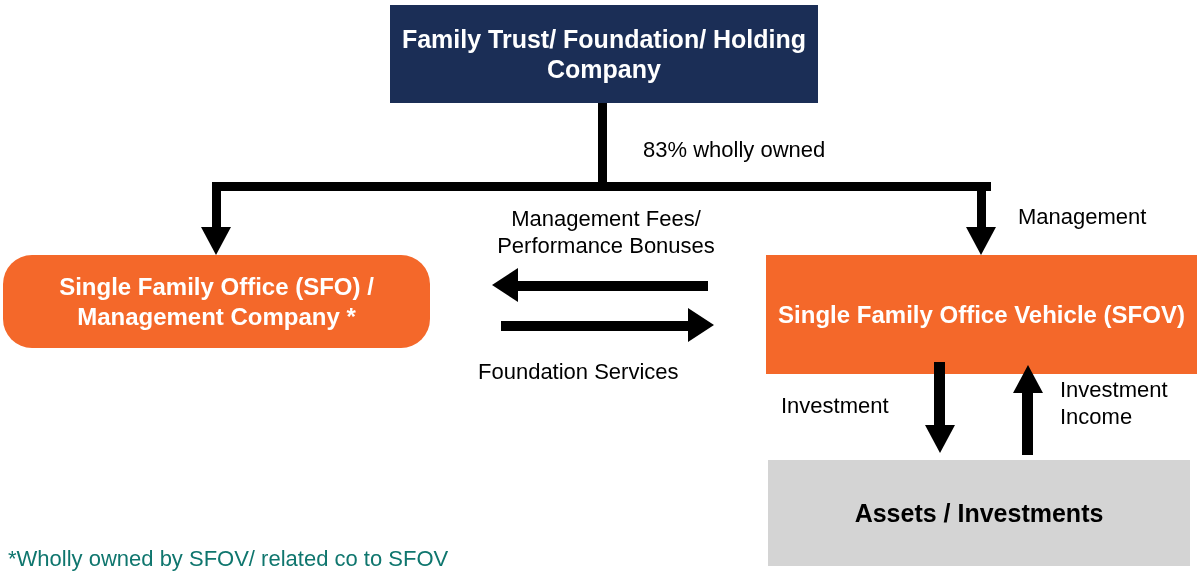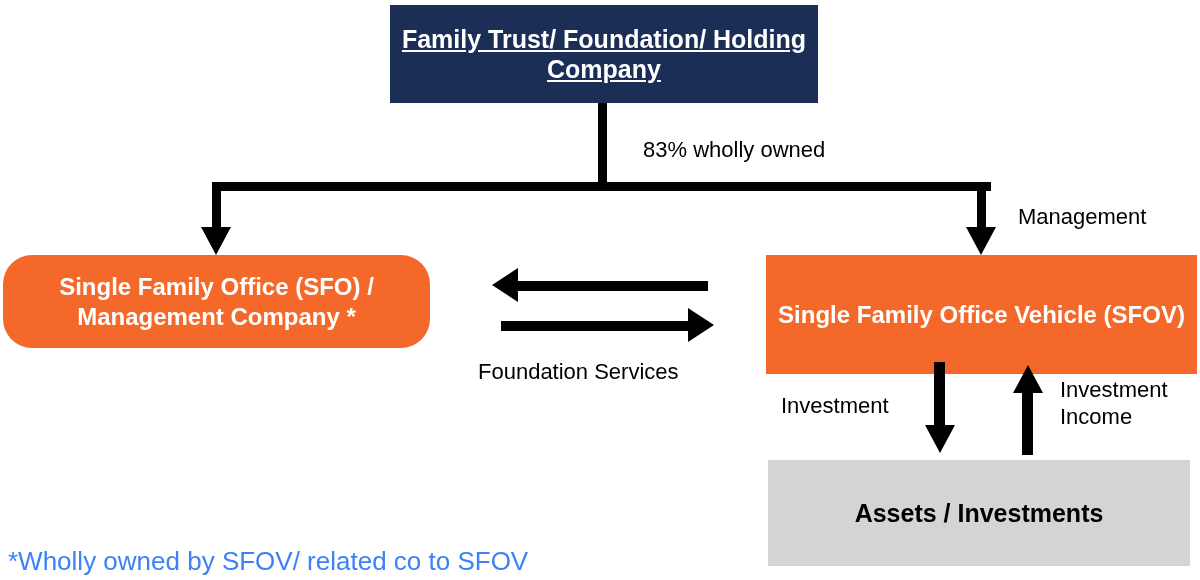"Family Trust/ Foundation/ Holding" #node-trust { text-decoration: underline -> none }
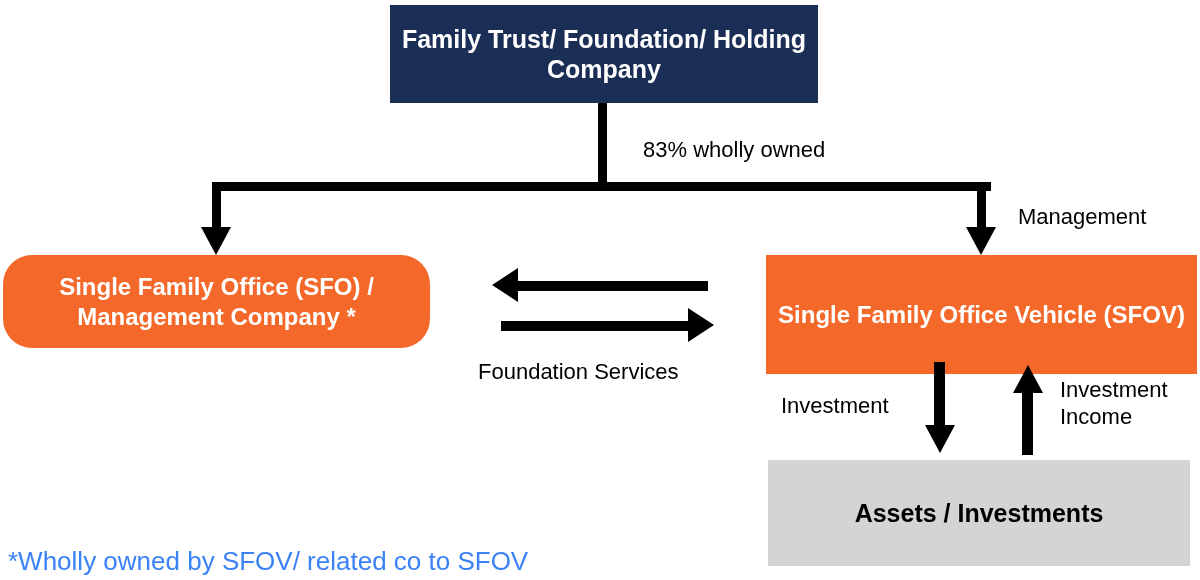"Management Fees/" div.label { html: none -> <div>Management Fees/ Performance Bonuses</div> }
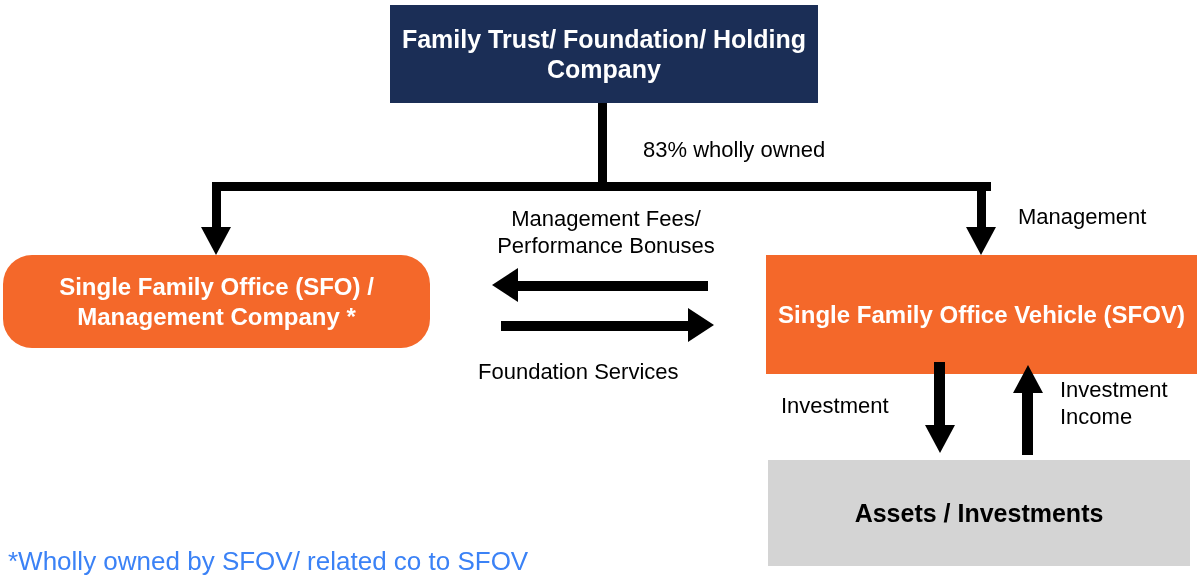"*Wholly owned by SFOV/ related" #footnote { color: #3b82f6 -> #0f766e; font-size: 26px -> 22px }
